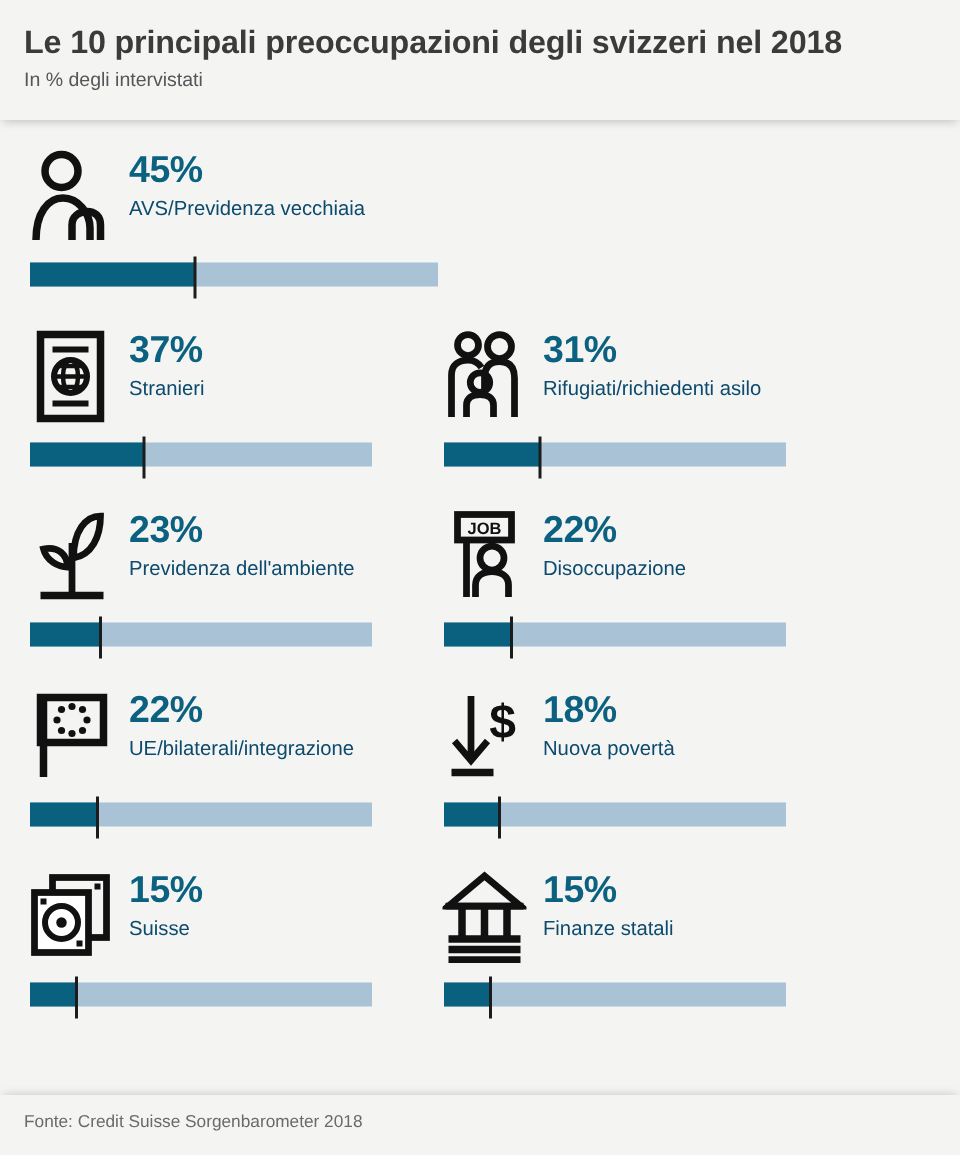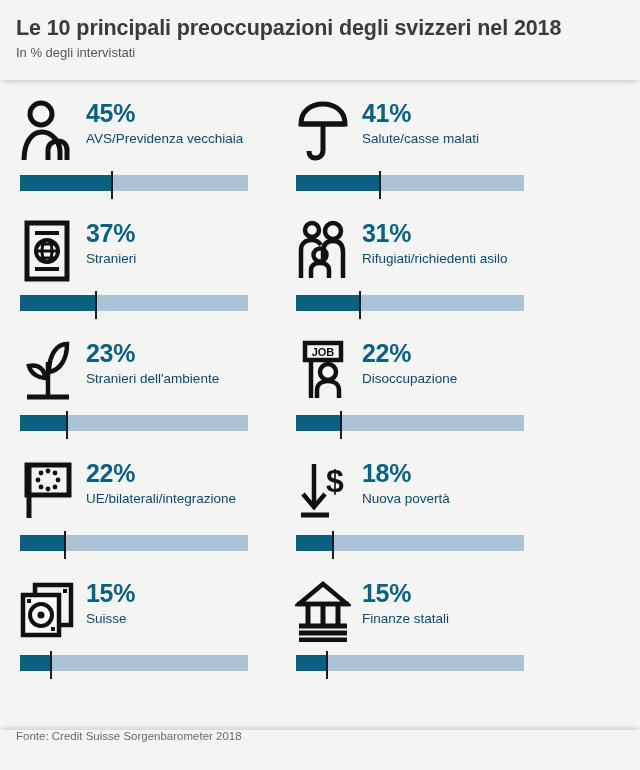"41%" div.cell { html: <div> <div> <div> <svg> <path></path> <line></line> <path></path> </svg> </div> <div> <div>41%</div> <div>Salute/casse malati</div> </div> </div> <div> <div></div> <div></div> <div></div> </div> </div> -> none }
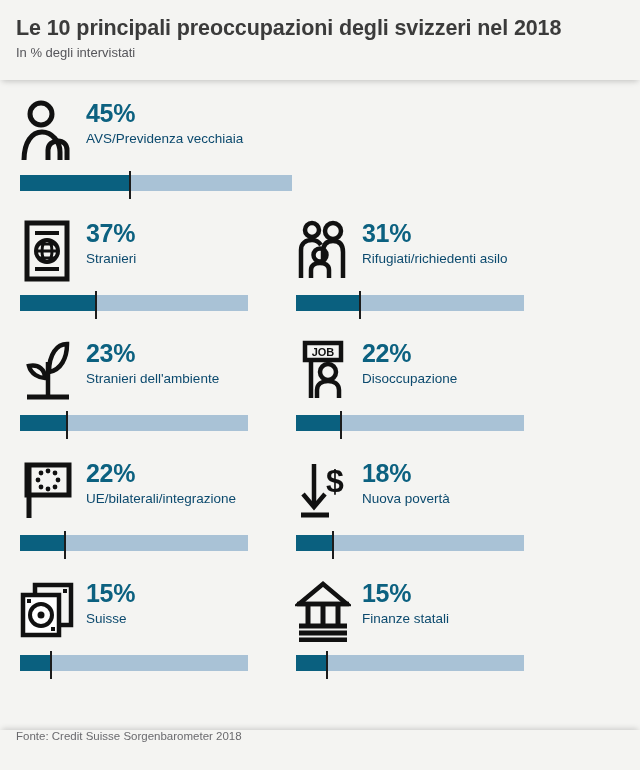"Stranieri dell'ambiente" div.label { text: Stranieri -> Previdenza }
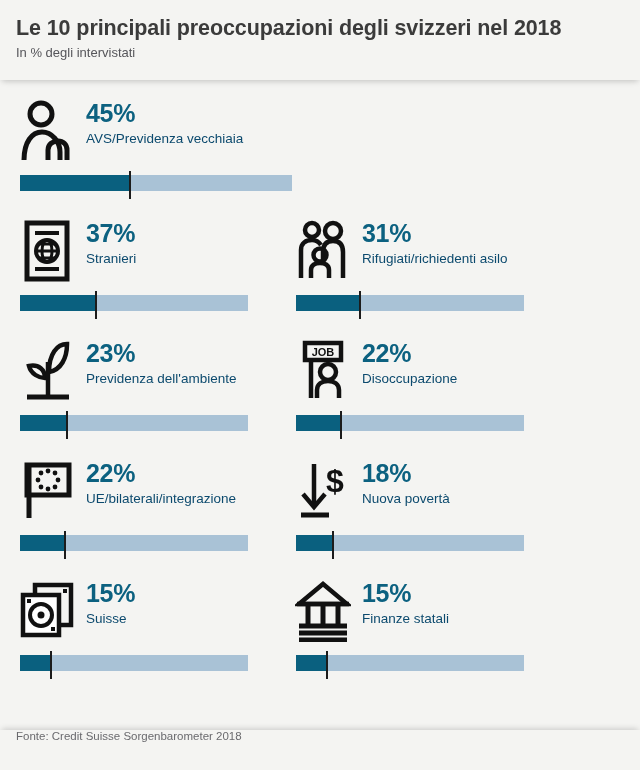"Fonte: Credit Suisse Sorgenbarometer" .footer { padding: 0 16px -> 12px 16px }
